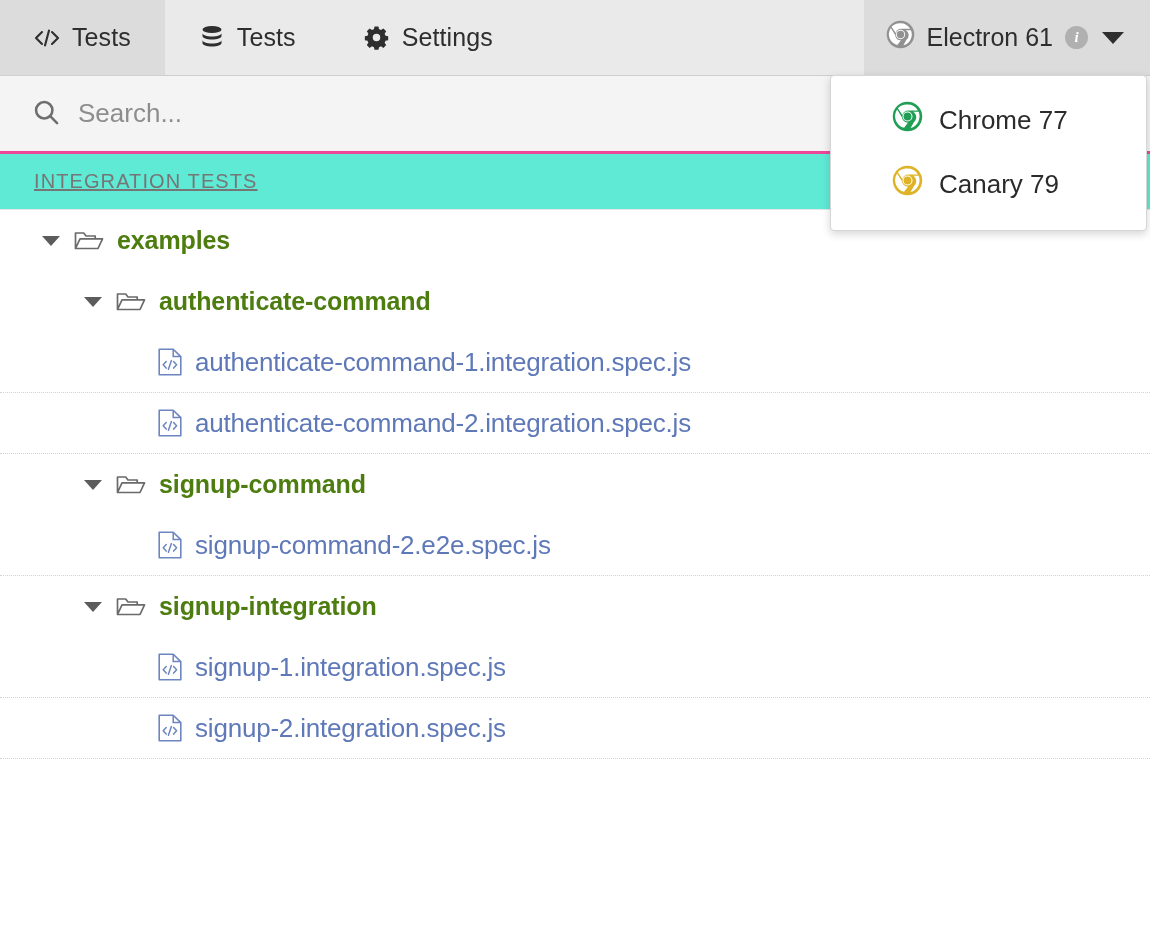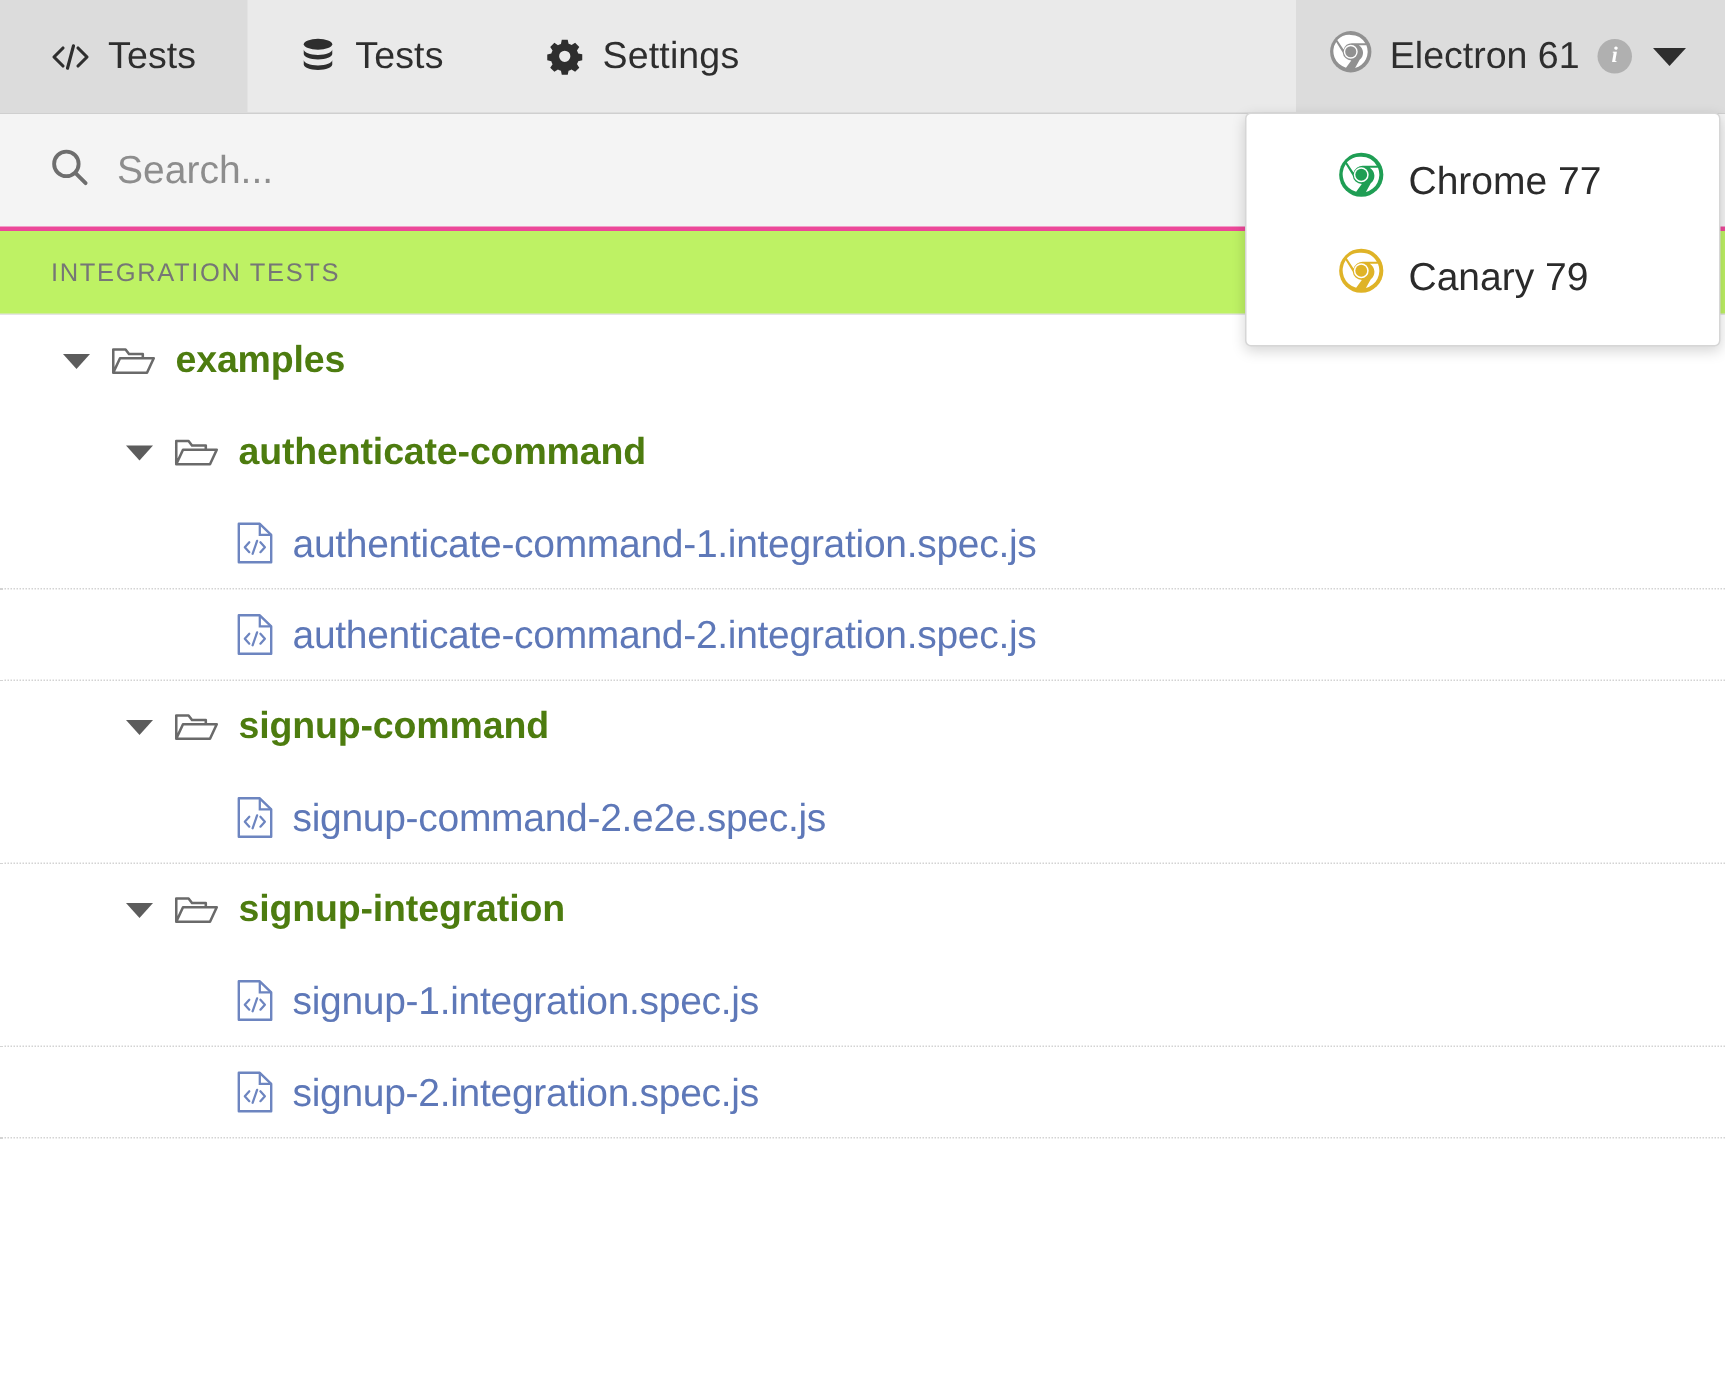"INTEGRATION TESTS" .section-header { background: #bef264 -> #5eead4; font-size: 17px -> 20px; text-decoration: none -> underline }
